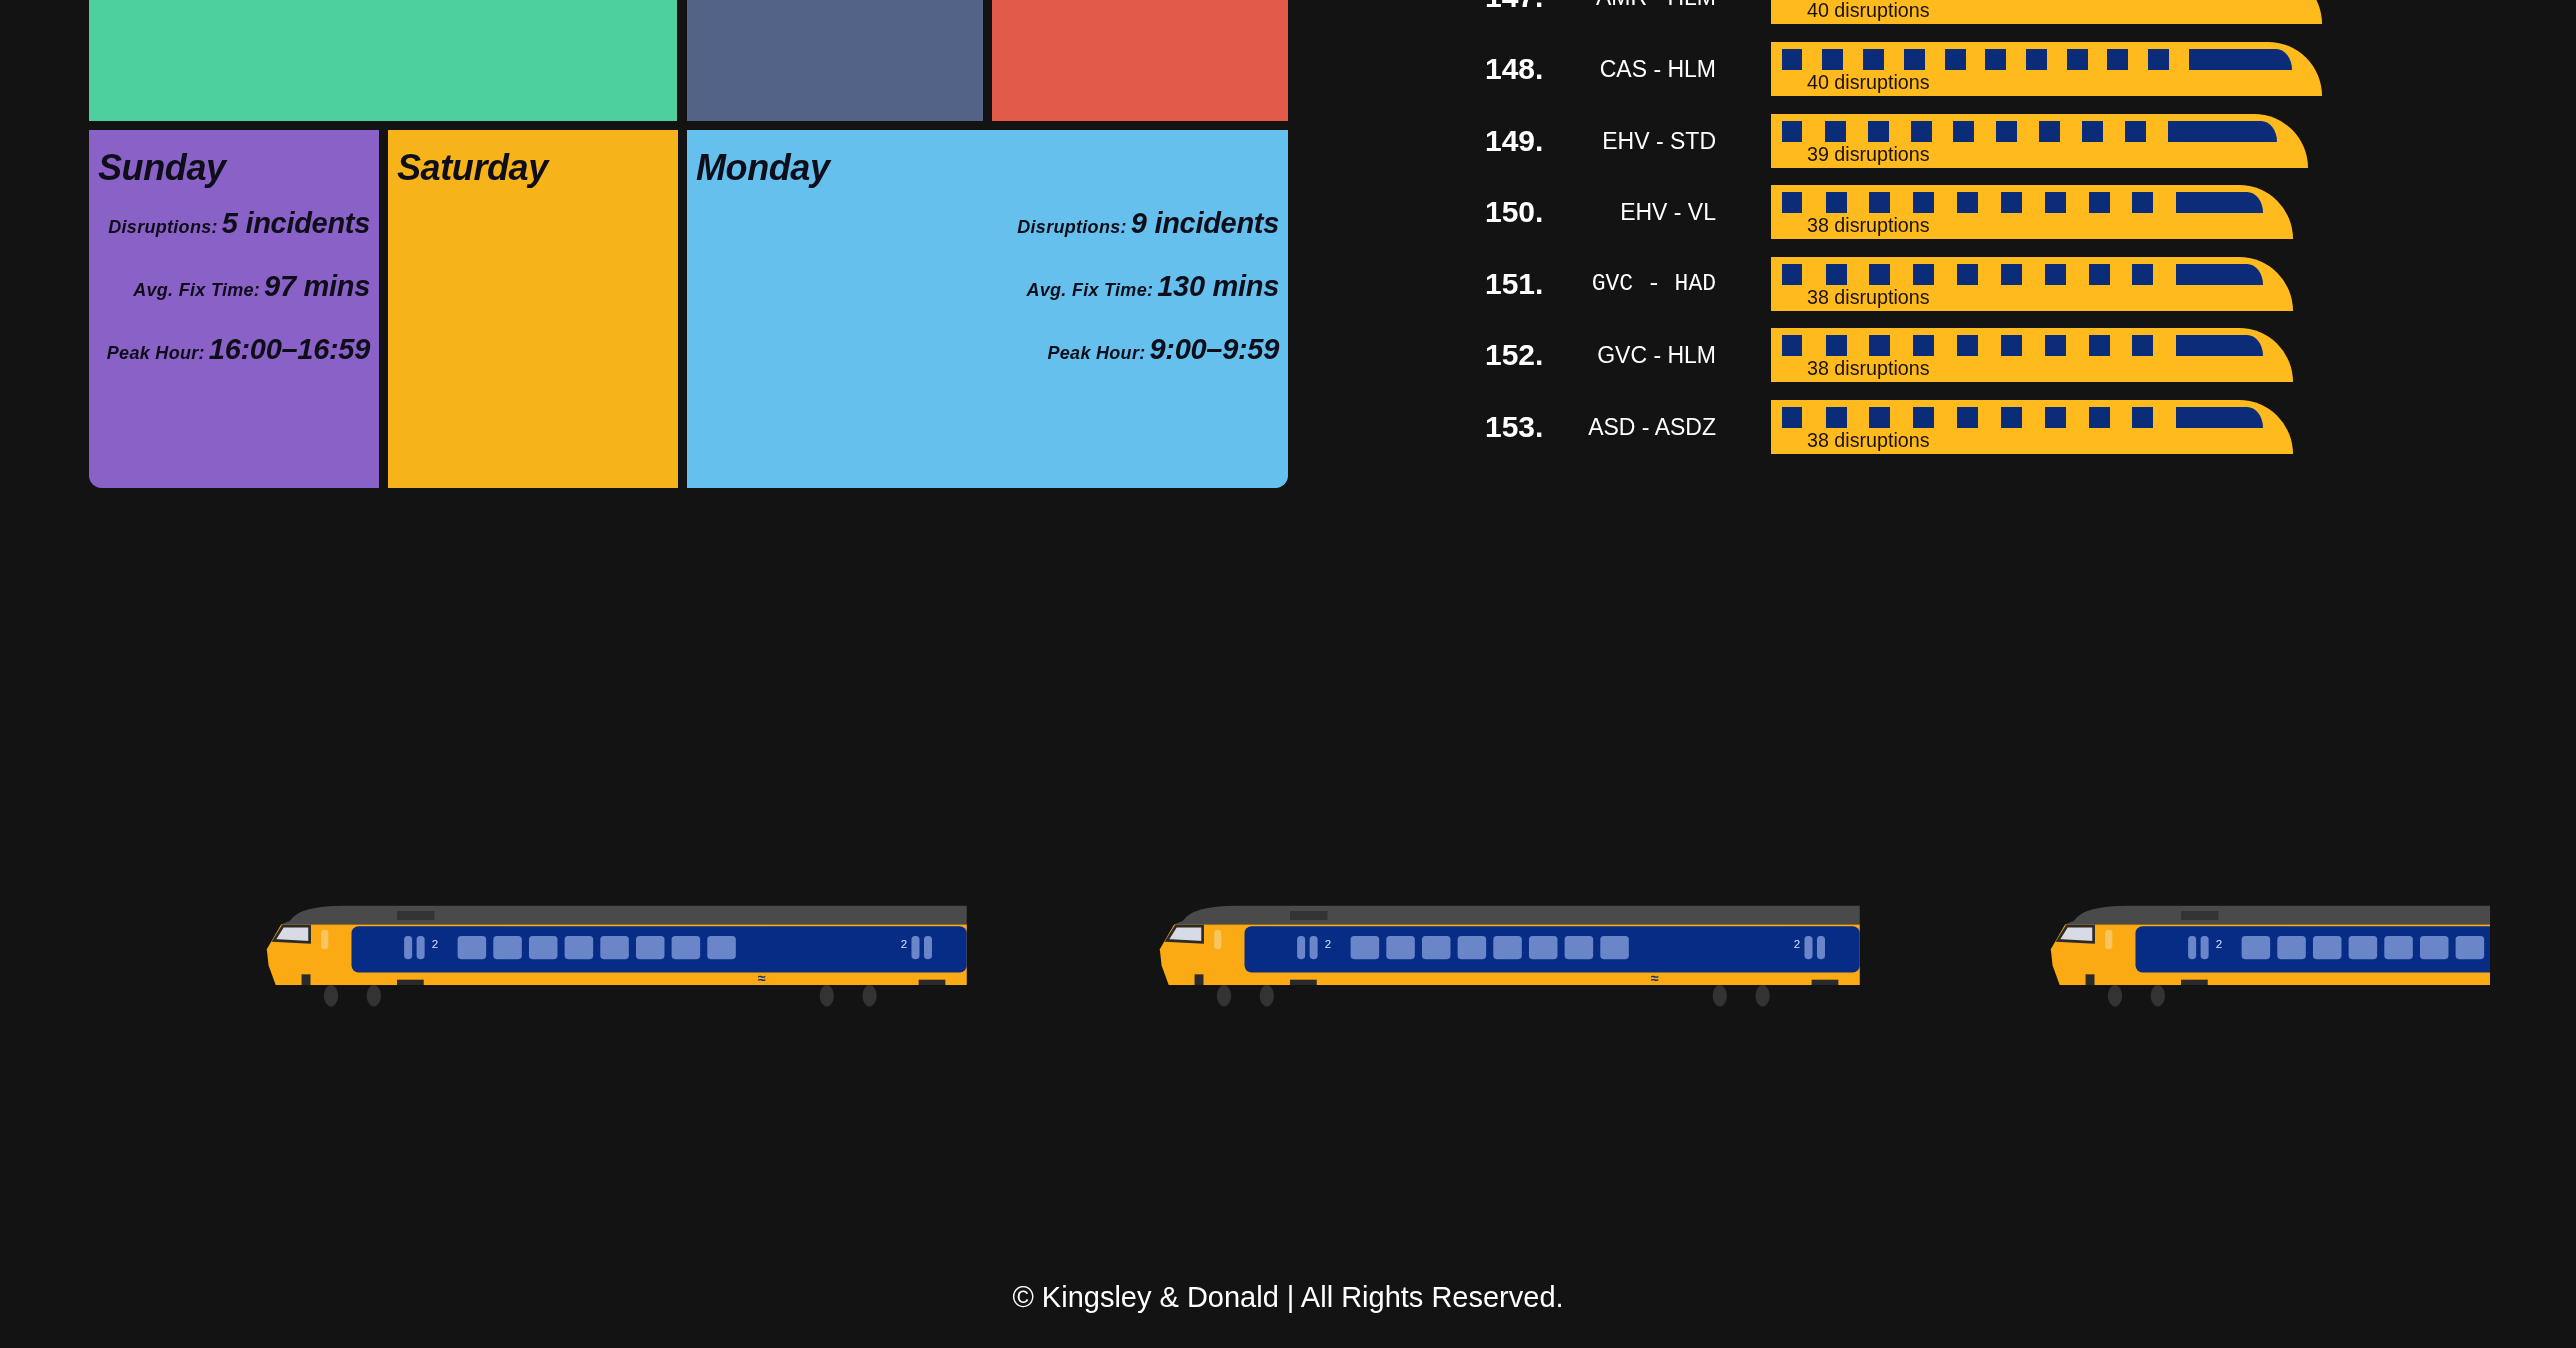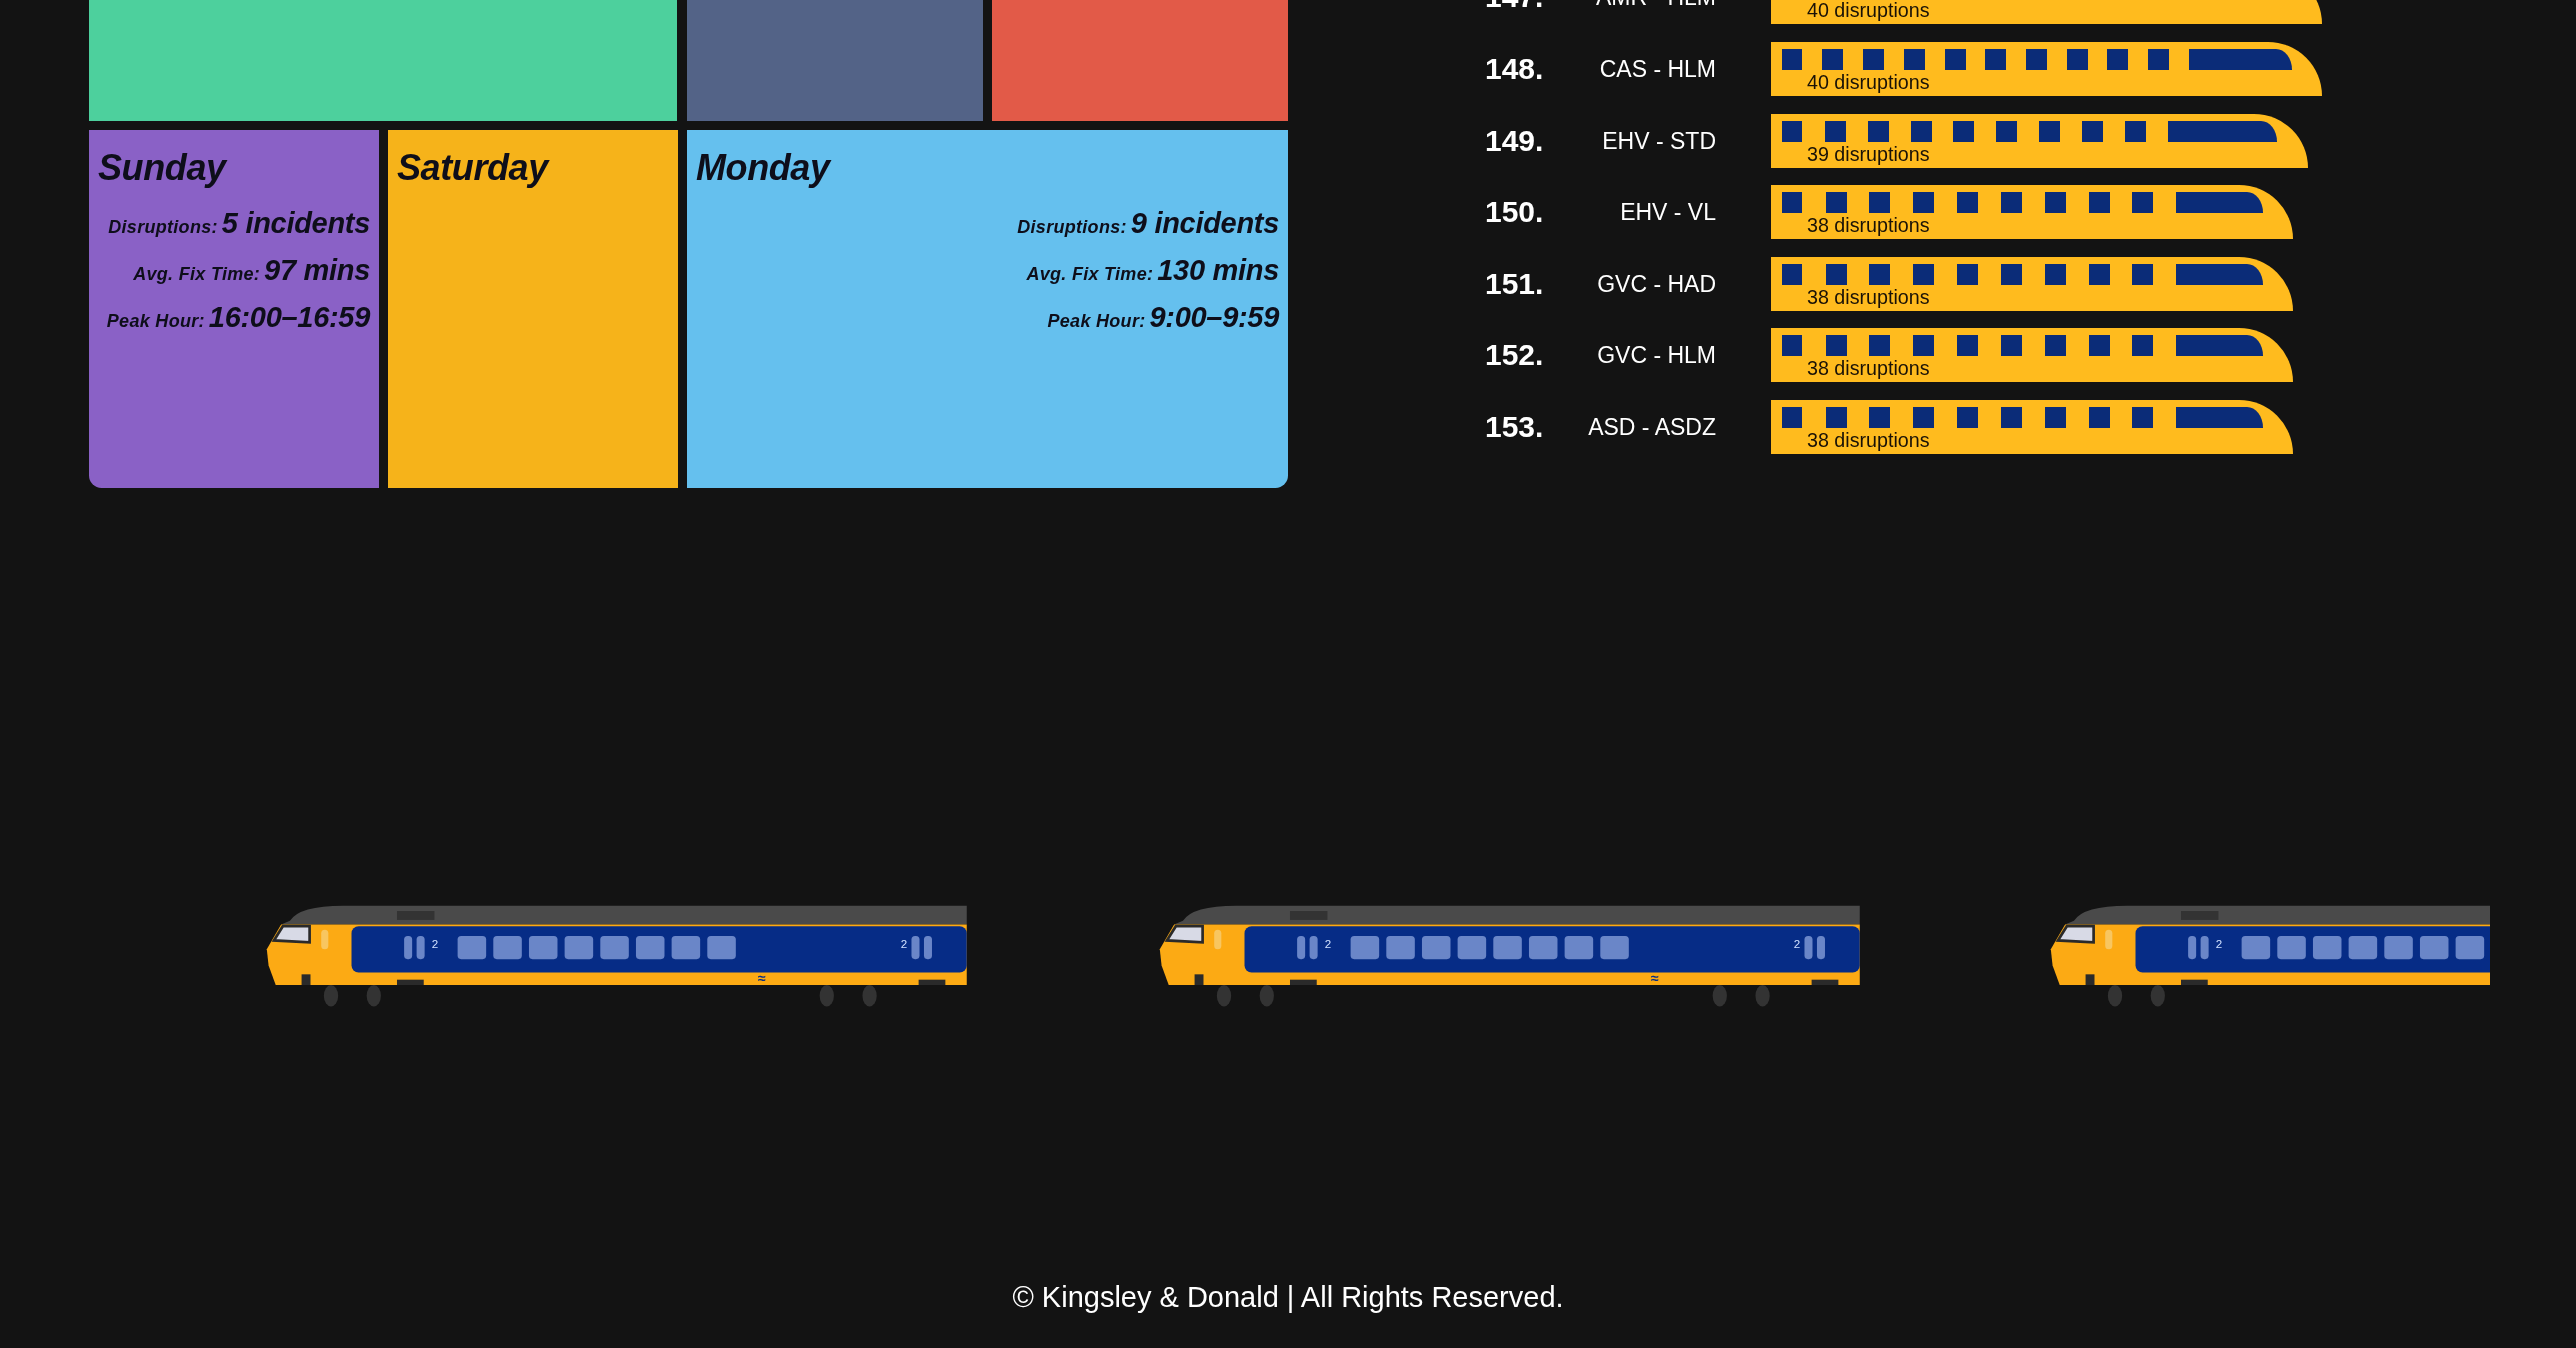"Avg. Fix Time: 97 mins" .stat + .stat { margin-top: 6px -> 22px }
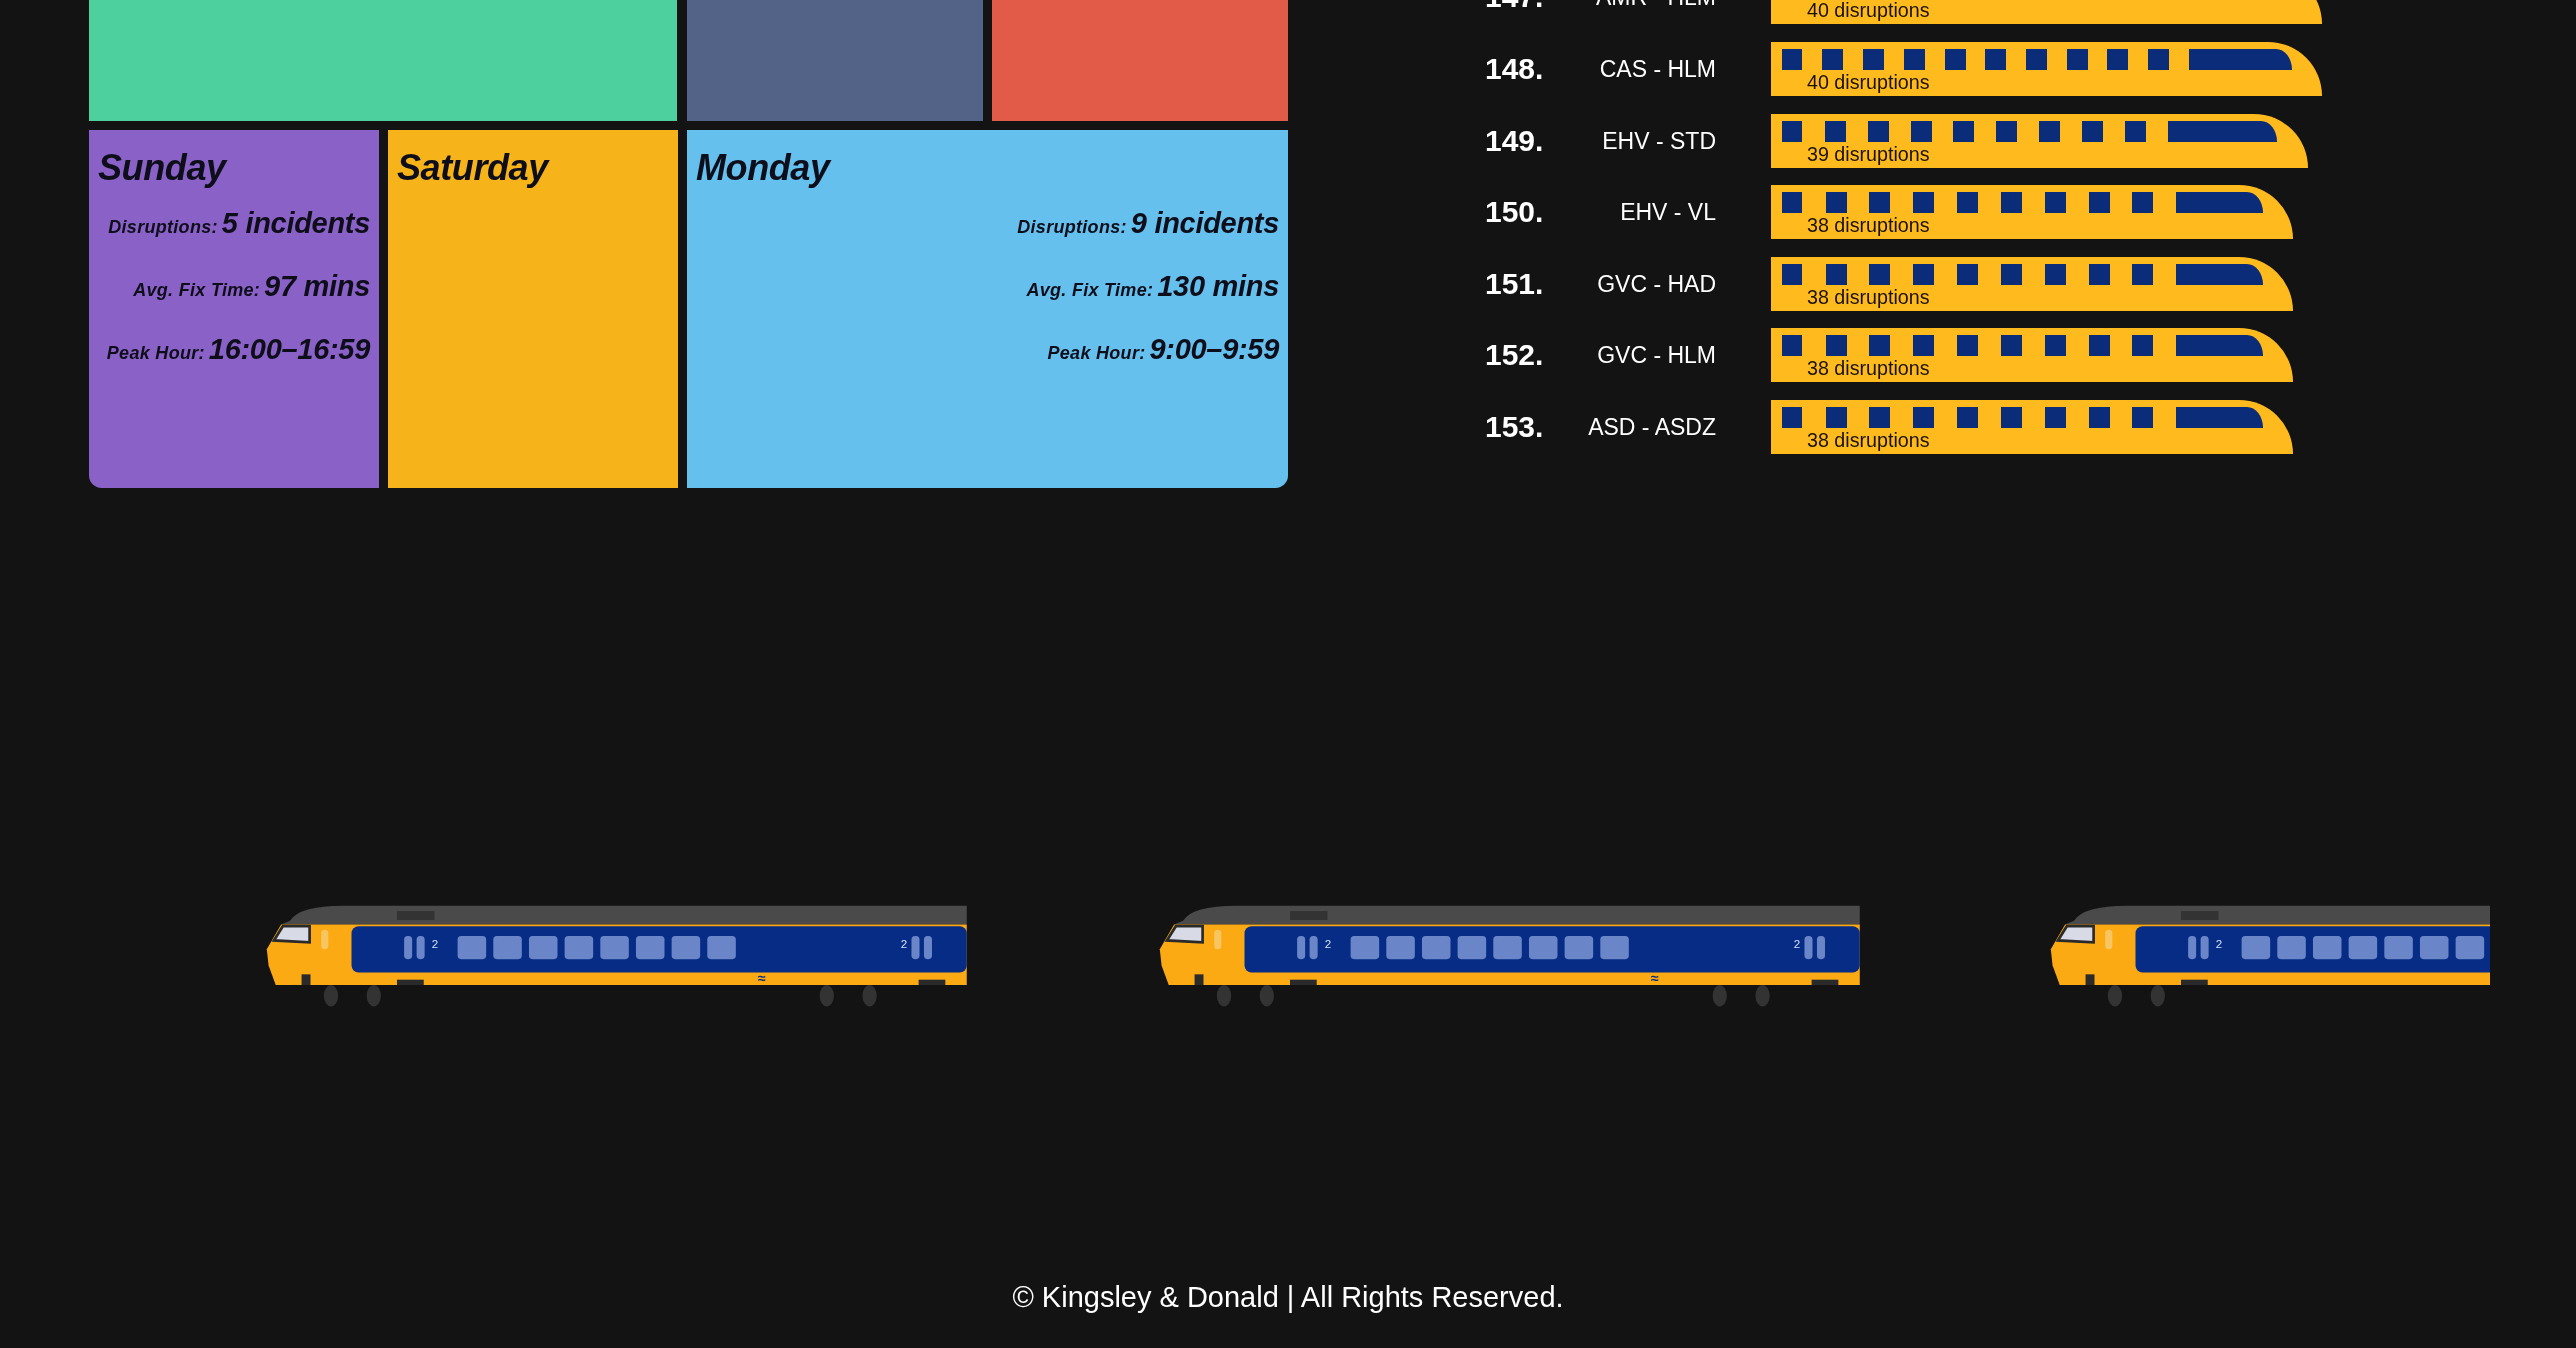"GVC - HAD" span.rank-route { font-family: none -> Liberation Mono, monospace }
